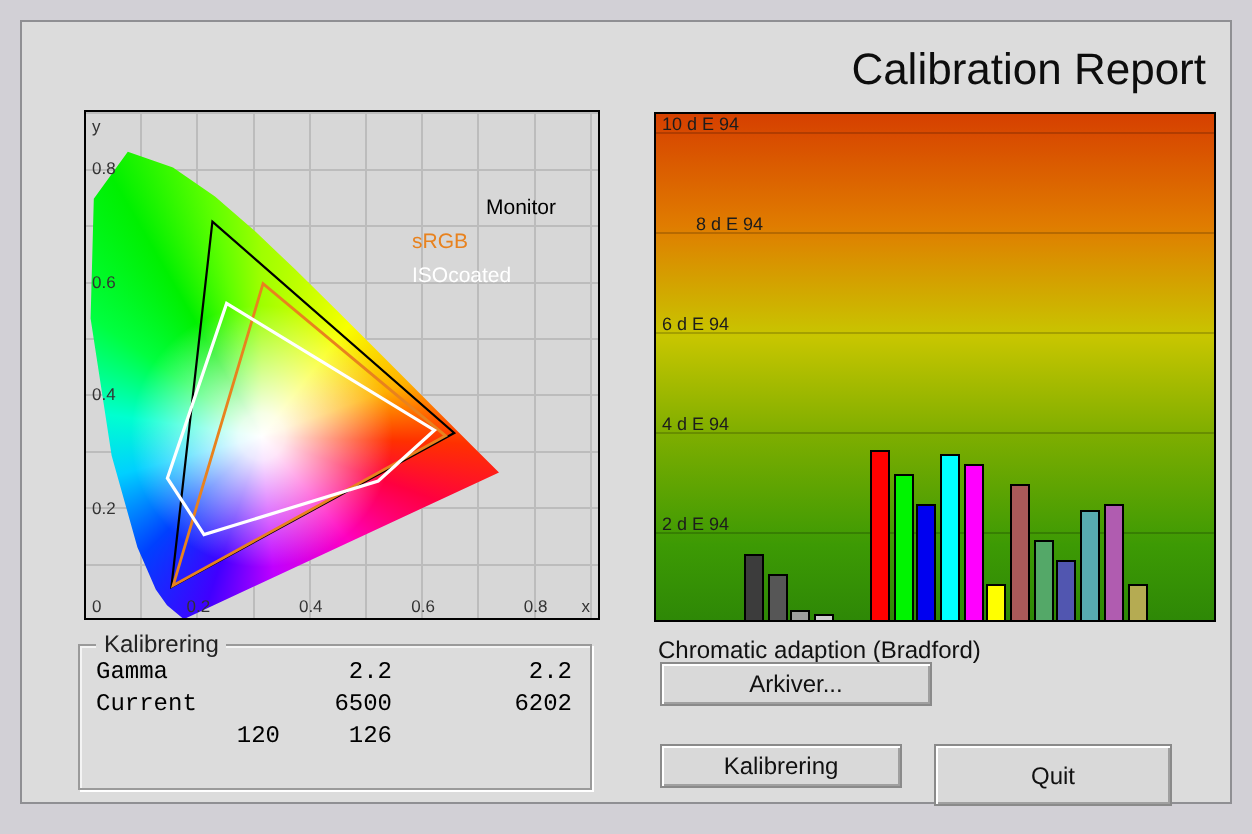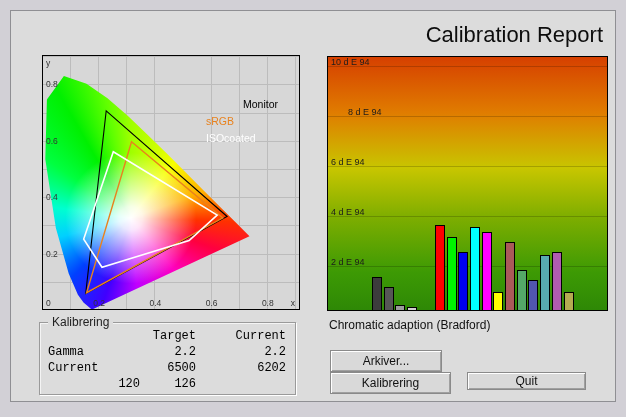"Target" div.cal-row { html: <div> <span></span> <span>Target</span> <span>Current</span> </div> -> none }
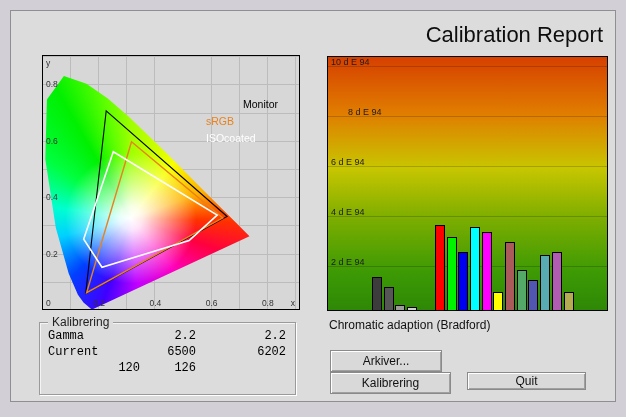"Arkiver..." .btn-arkiver { top: 339px -> 320px; width: 112px -> 136px }
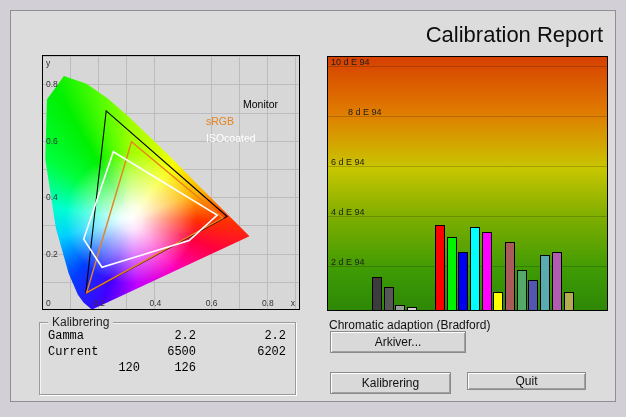"Quit" .btn-quit { height: 18px -> 31px }
